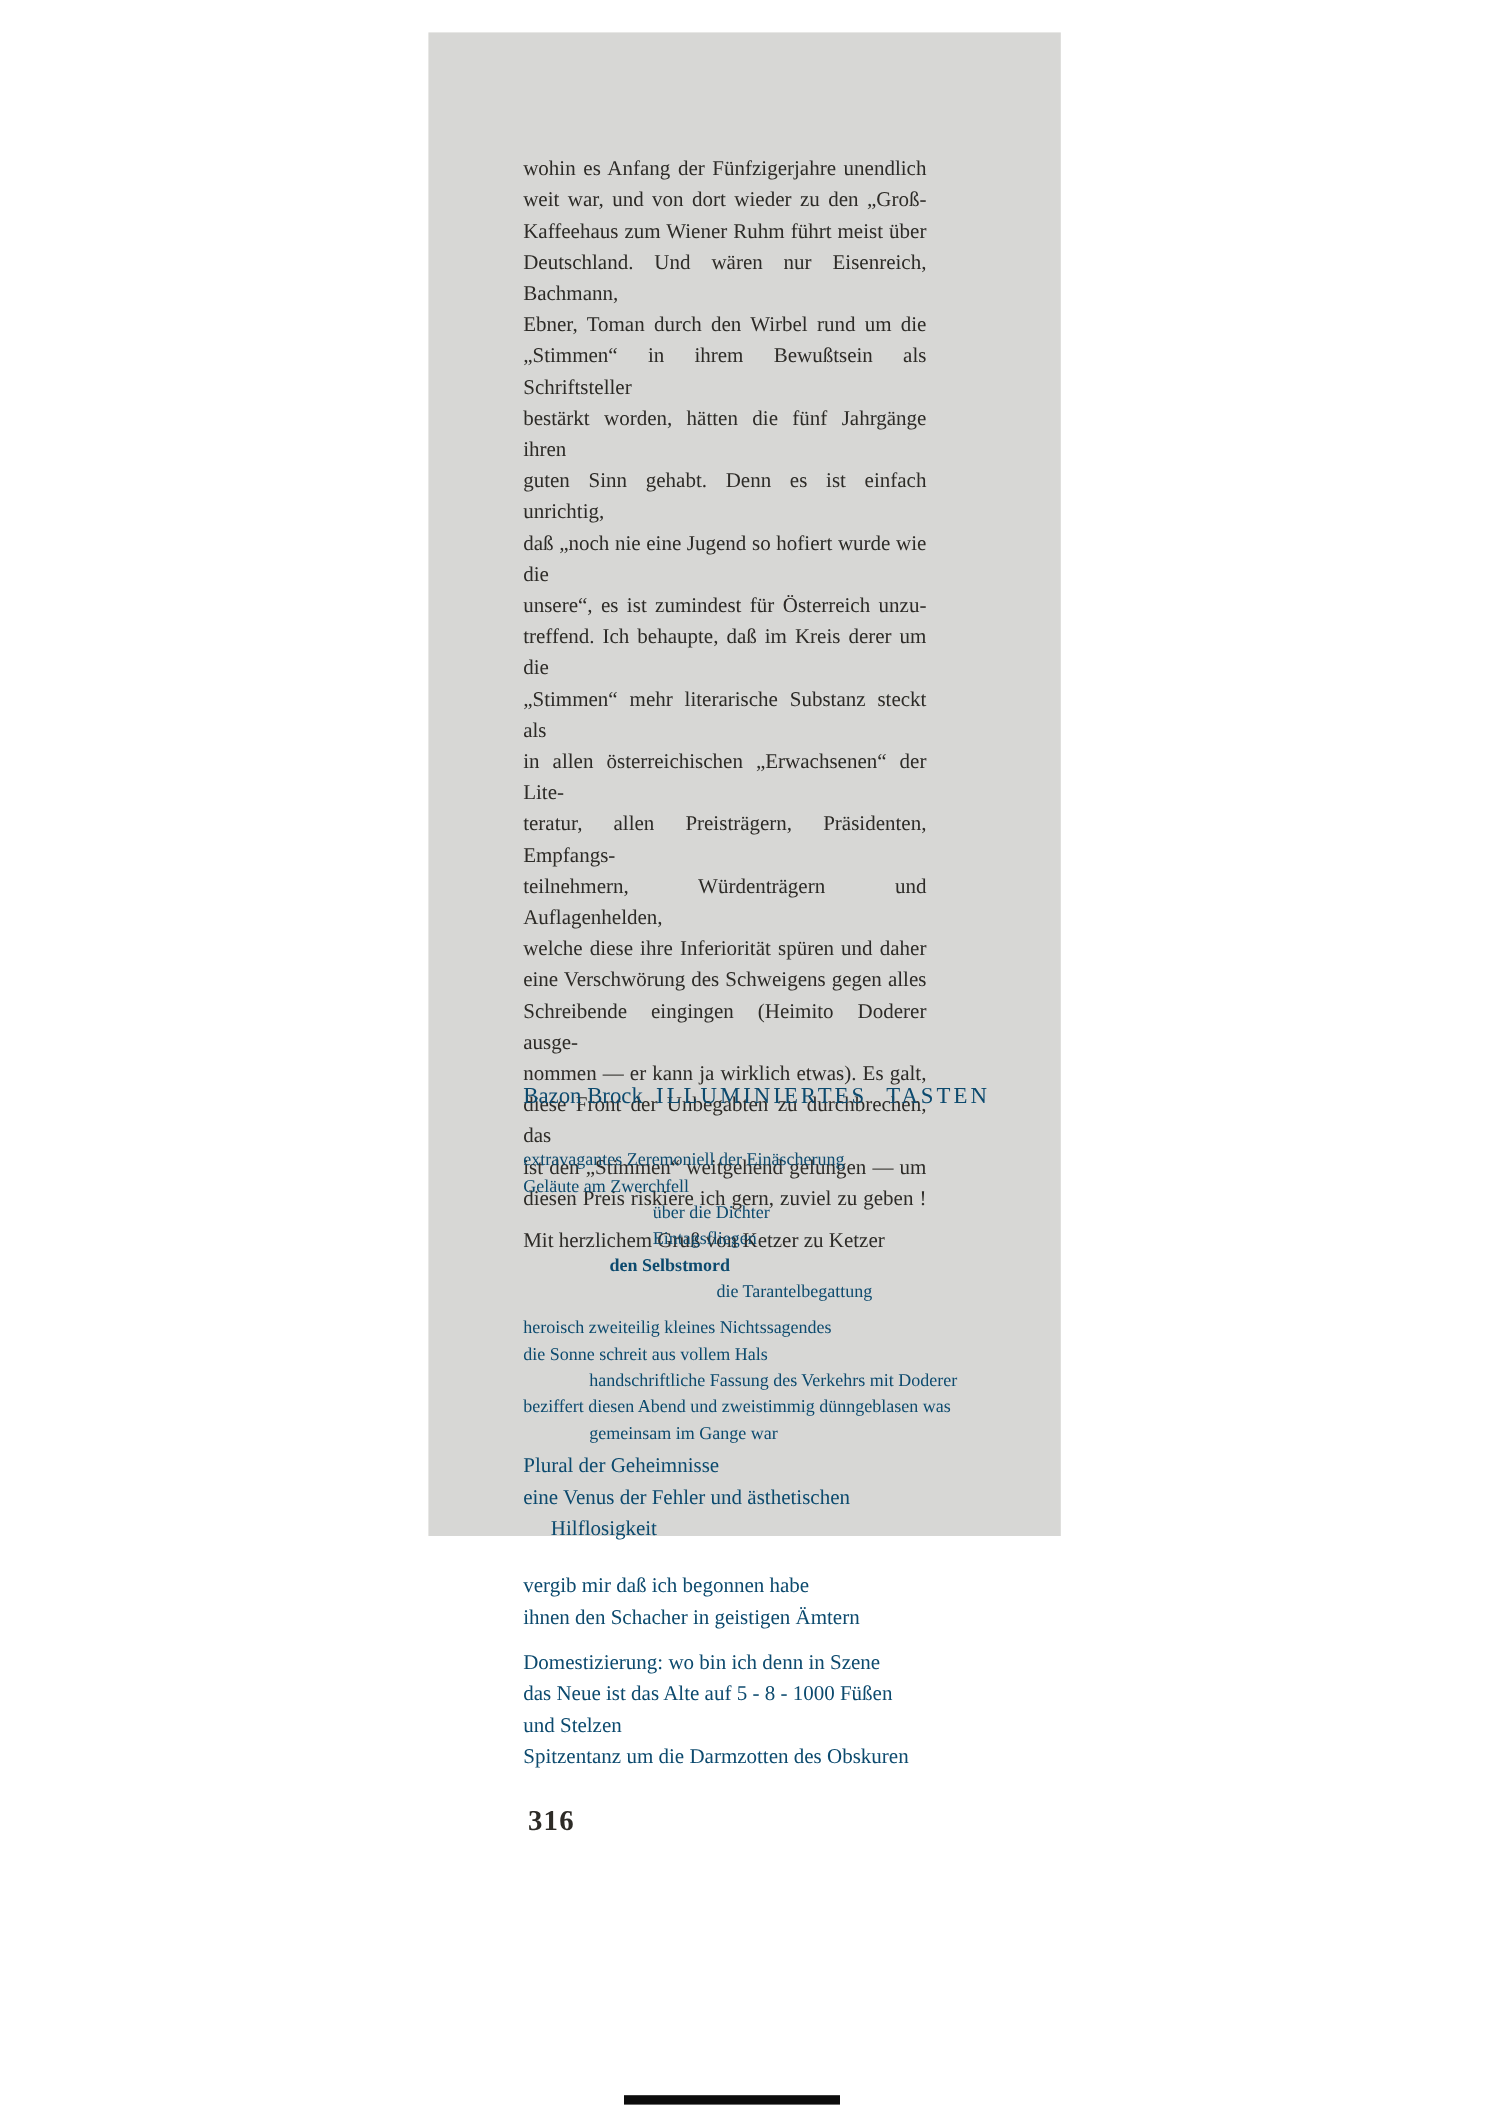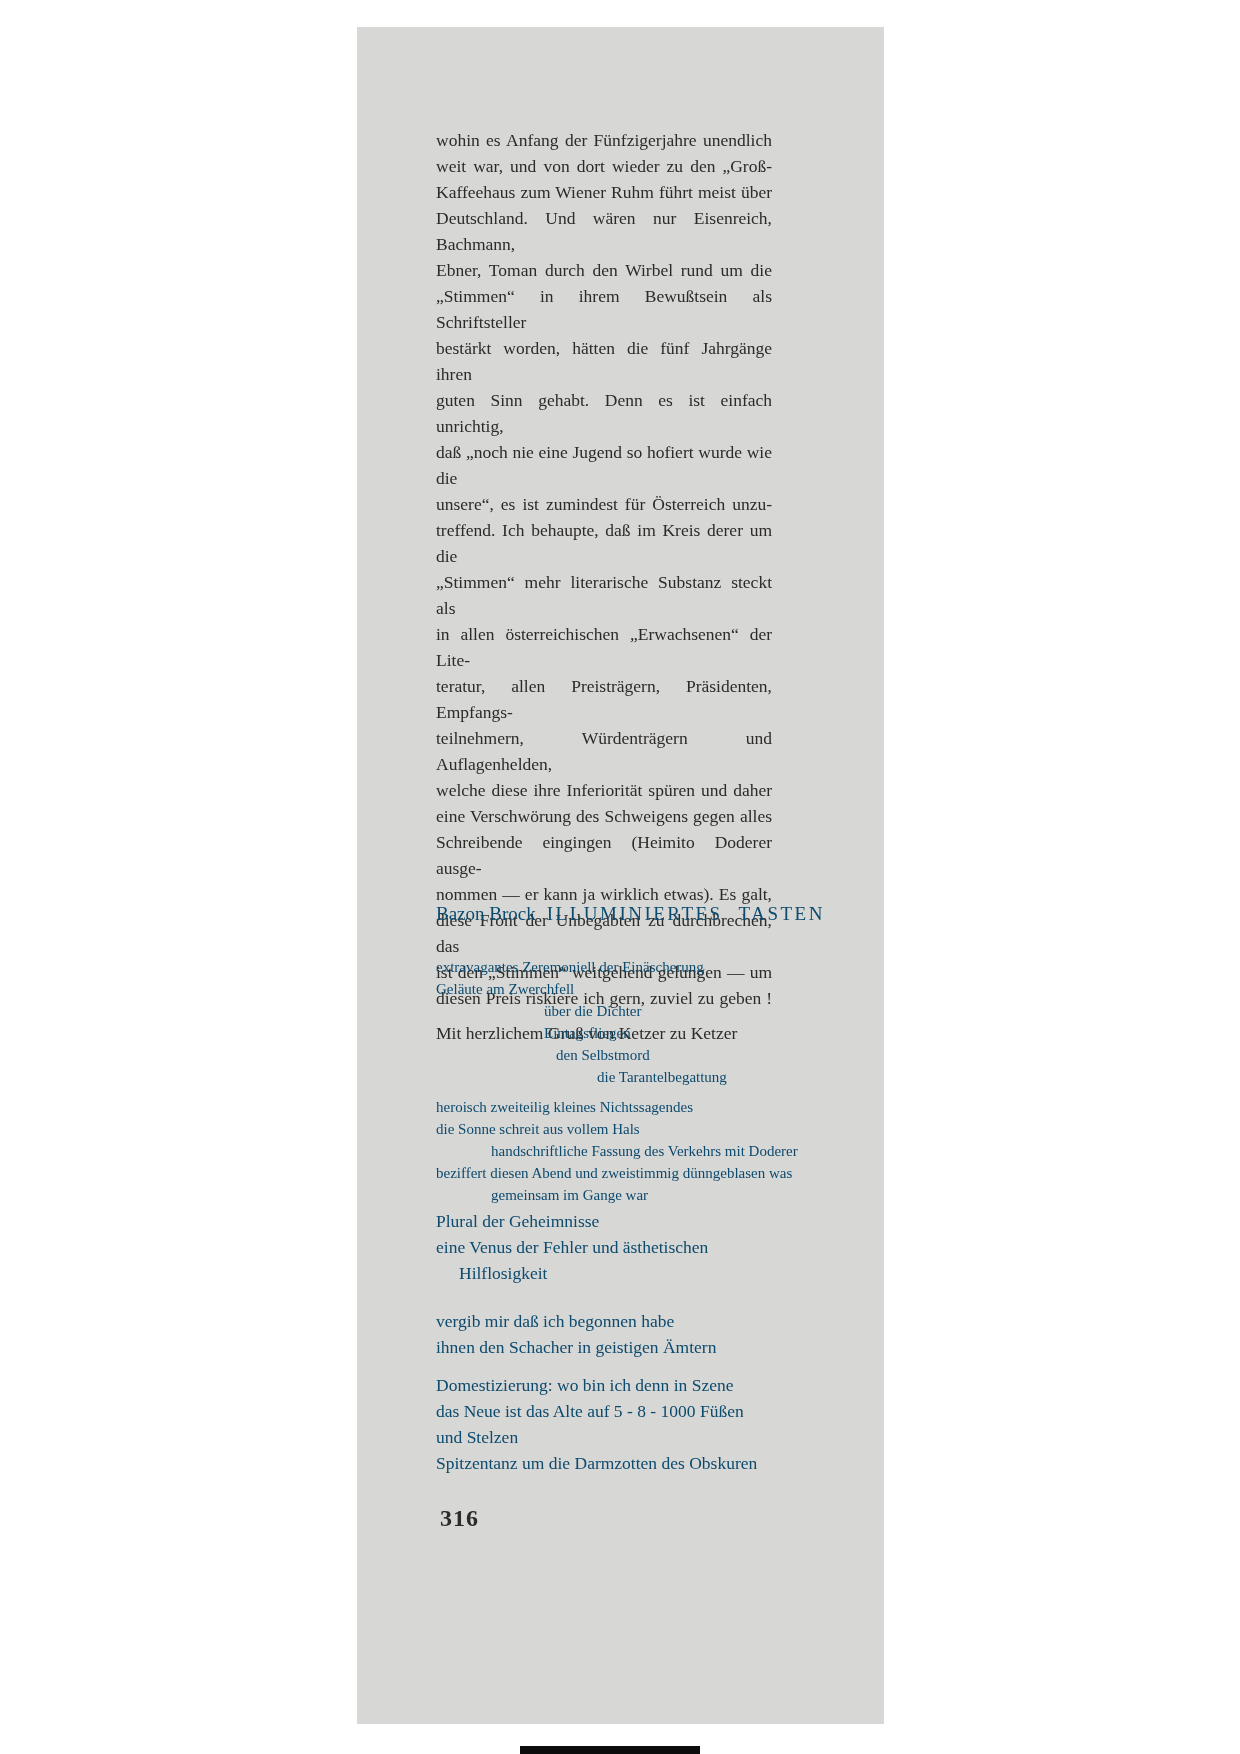"wohin es Anfang der Fünfzigerjahre" .paper { height: 1697px -> 1253px }
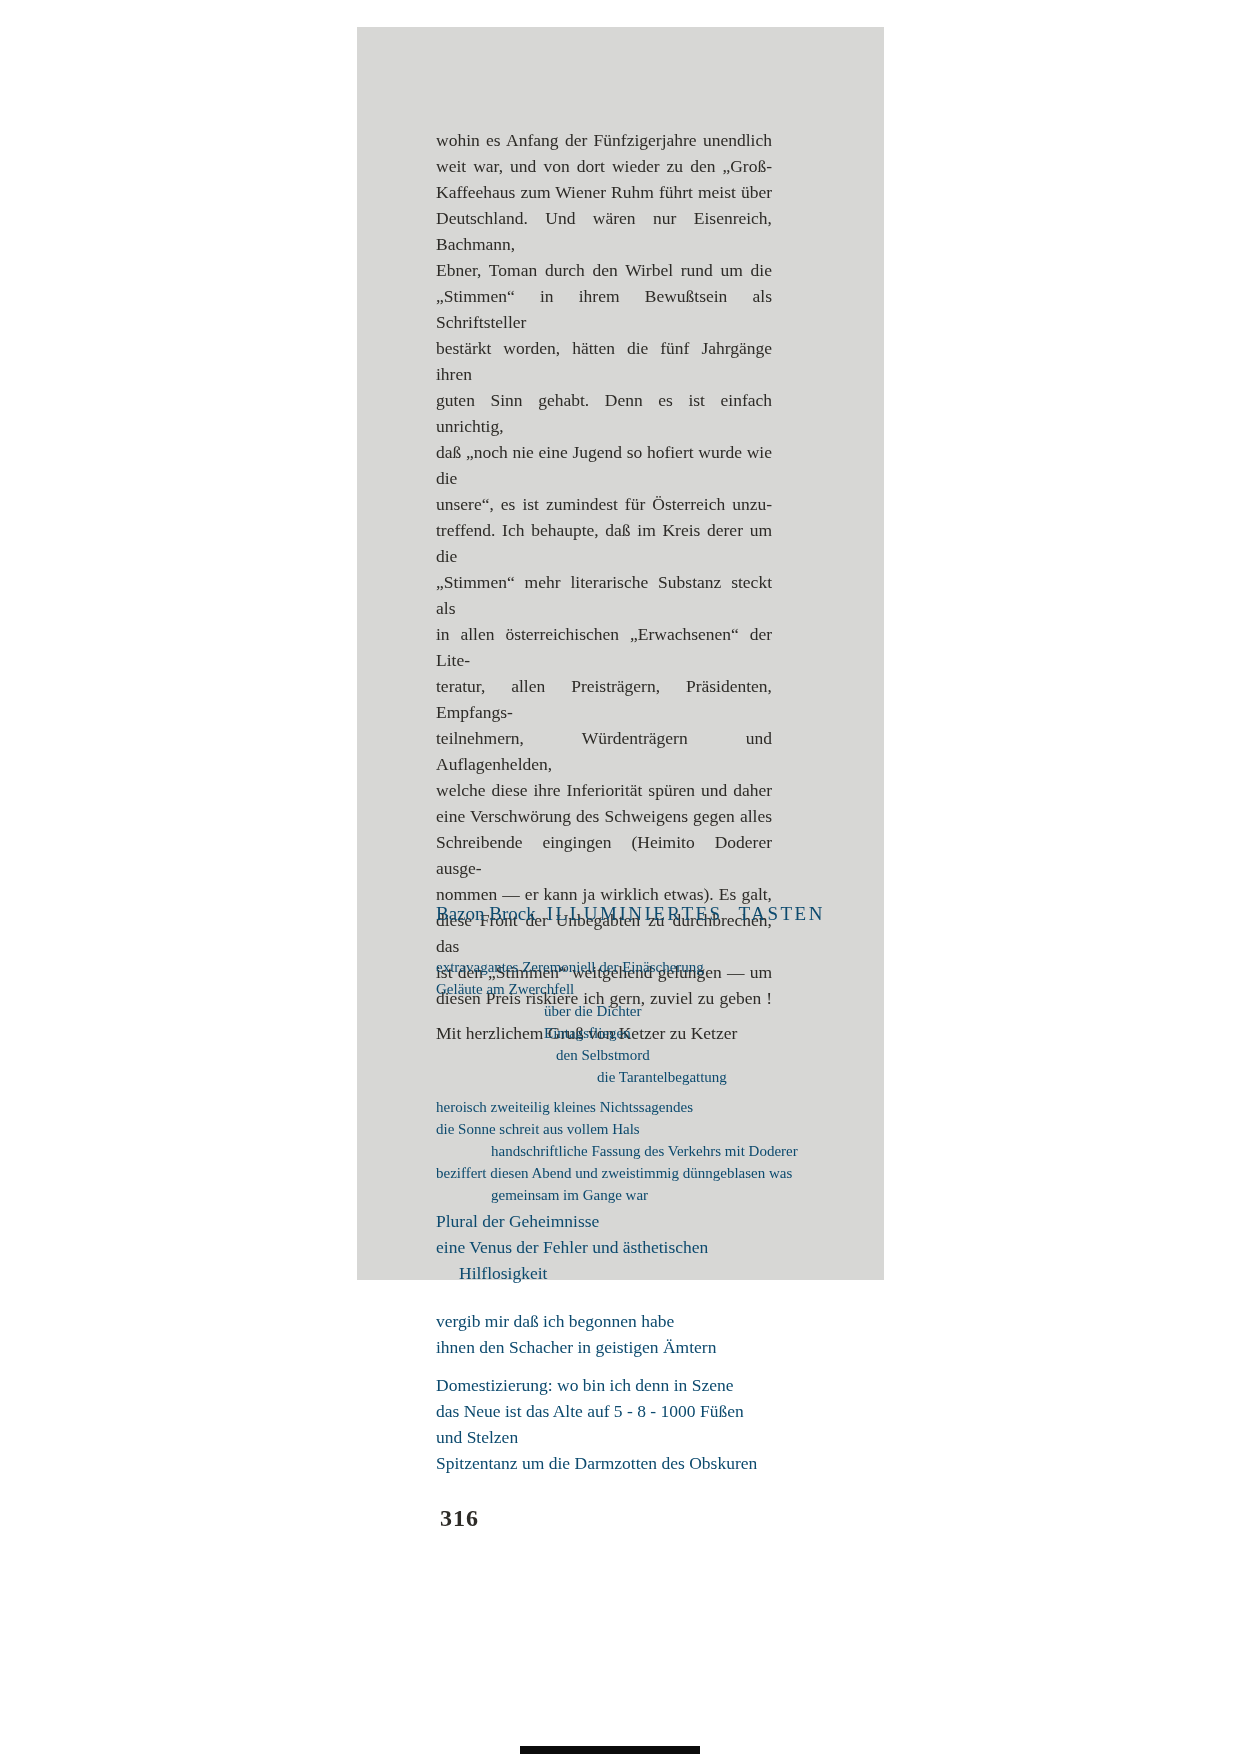"den Selbstmord" div.poem-line { font-weight: none -> bold; margin-left: 120px -> 72px }
